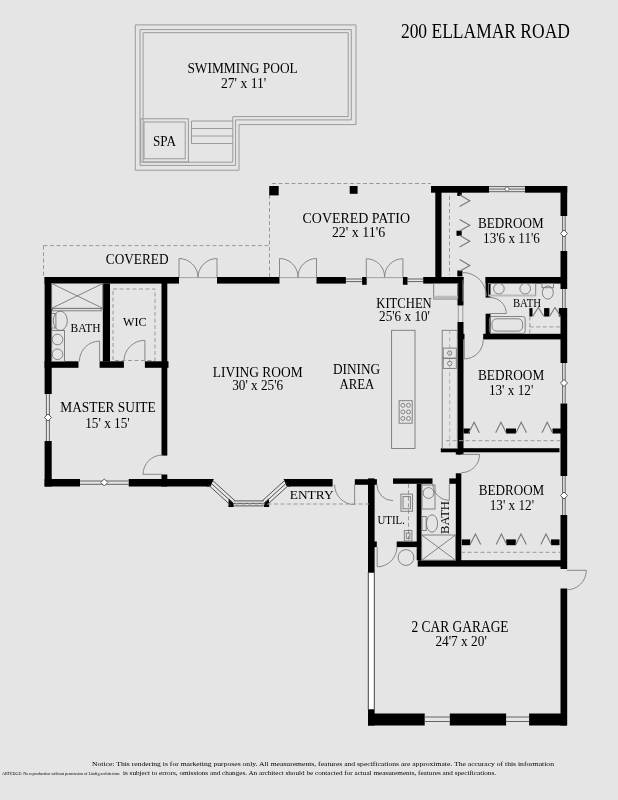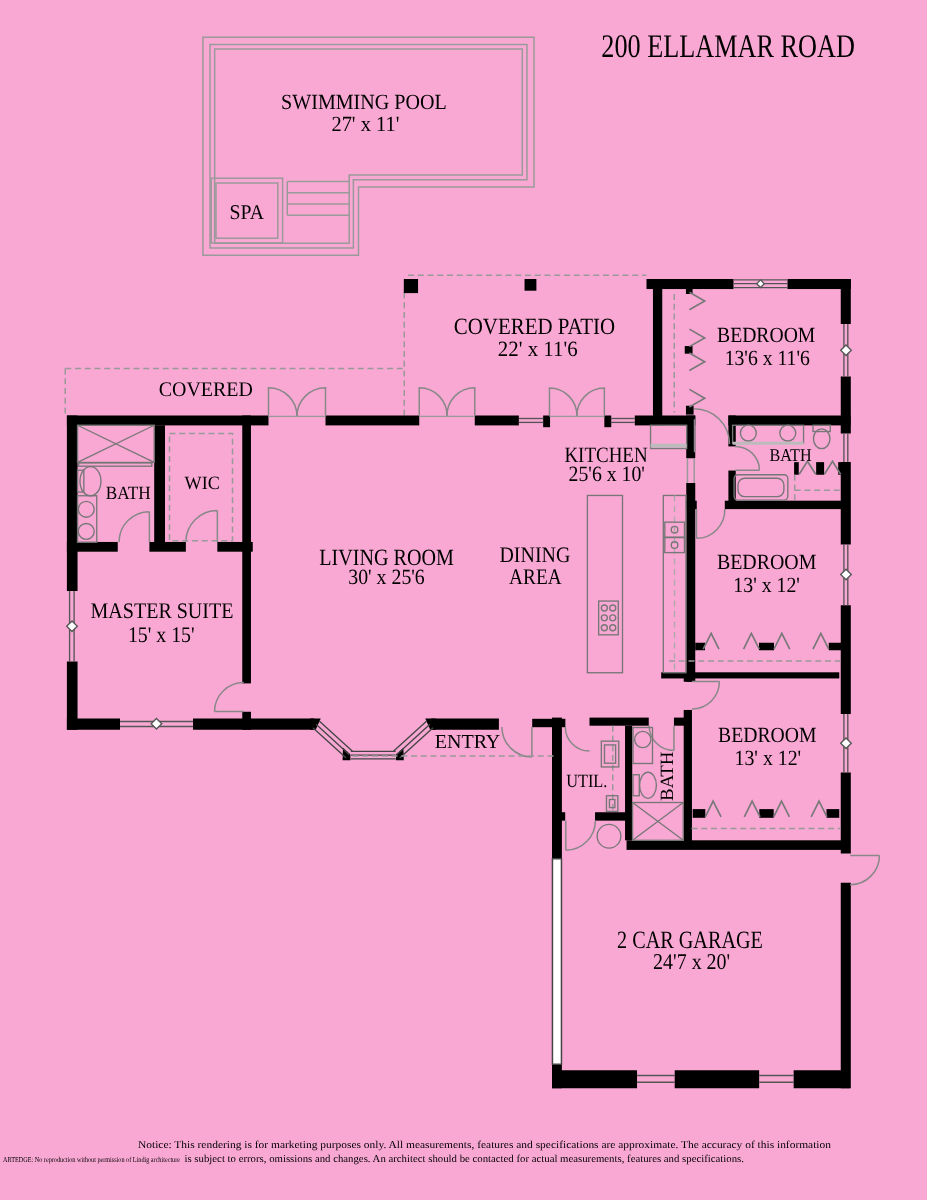"200 ELLAMAR ROAD" #page { background: #f9a8d4 -> #e5e5e5 }
